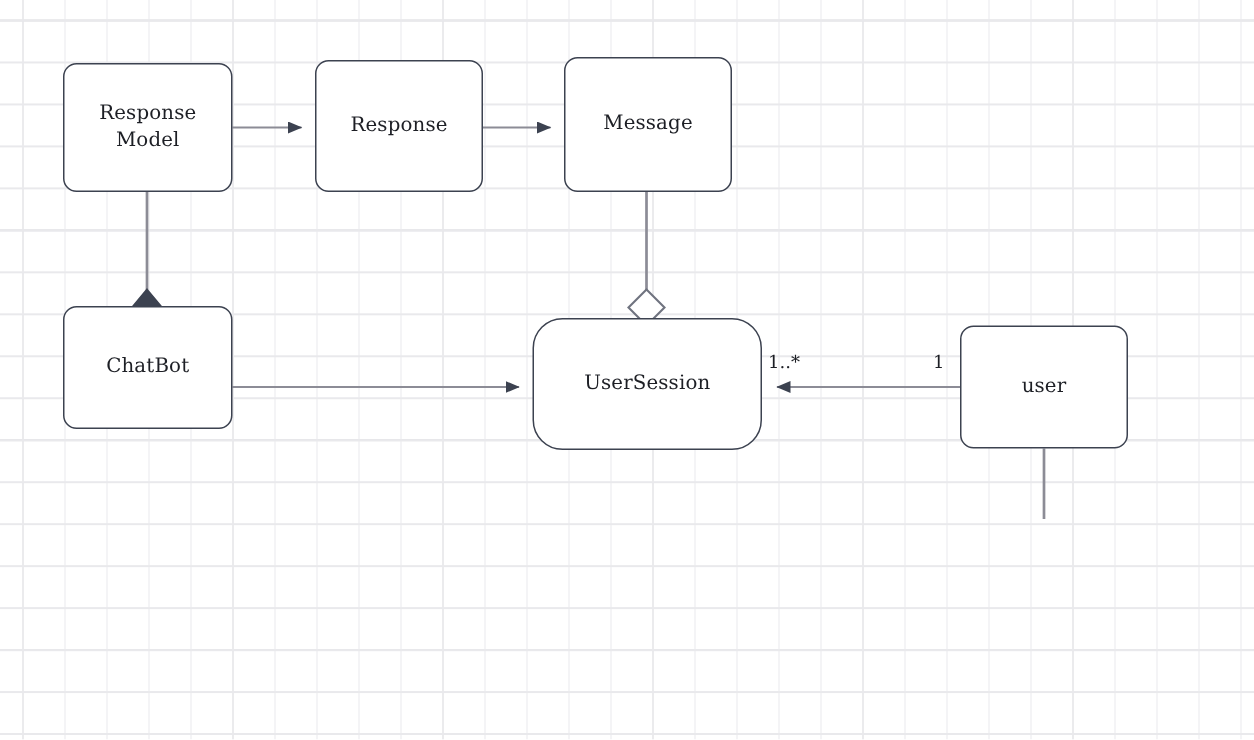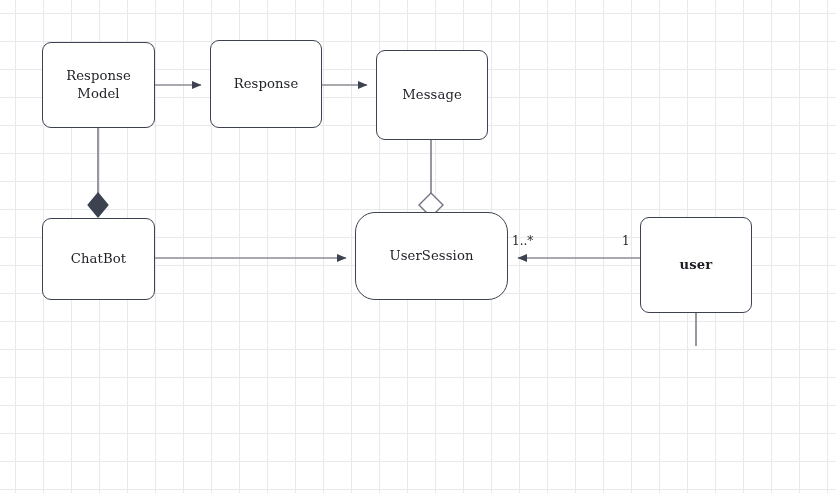"Message" div.node { margin-top: 12px -> none }
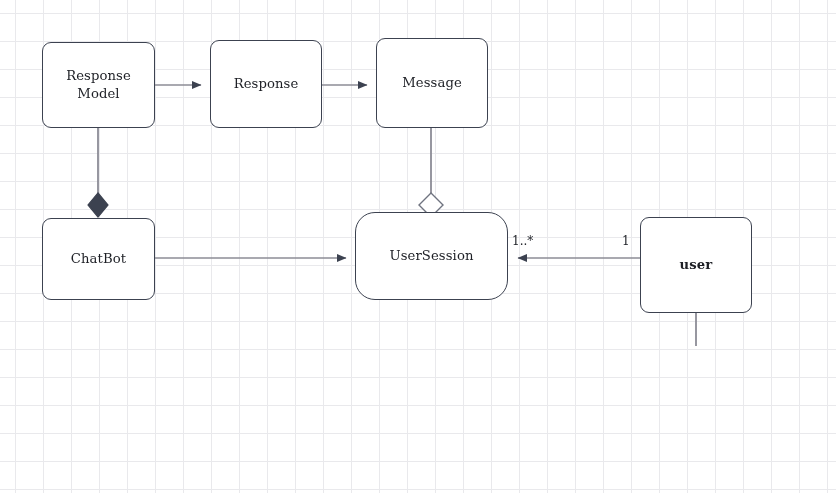"ChatBot" div.node { top: 218px -> 204px }
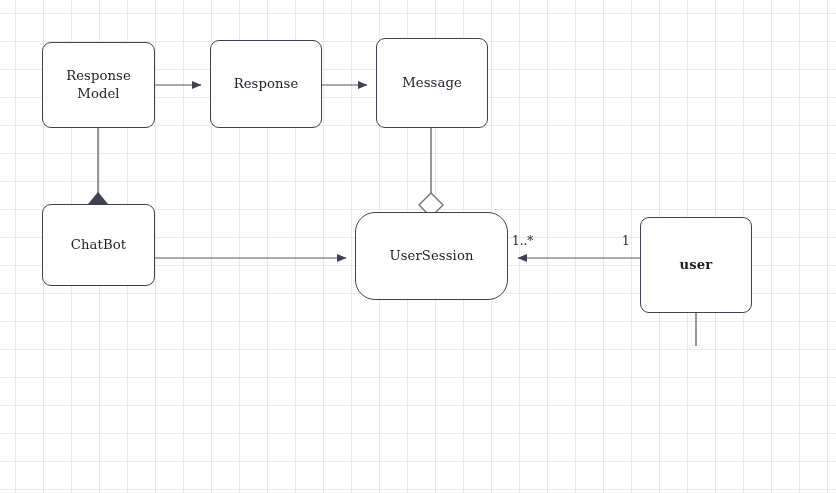"user" div.node { font-weight: bold -> none; height: 96px -> 82px }
